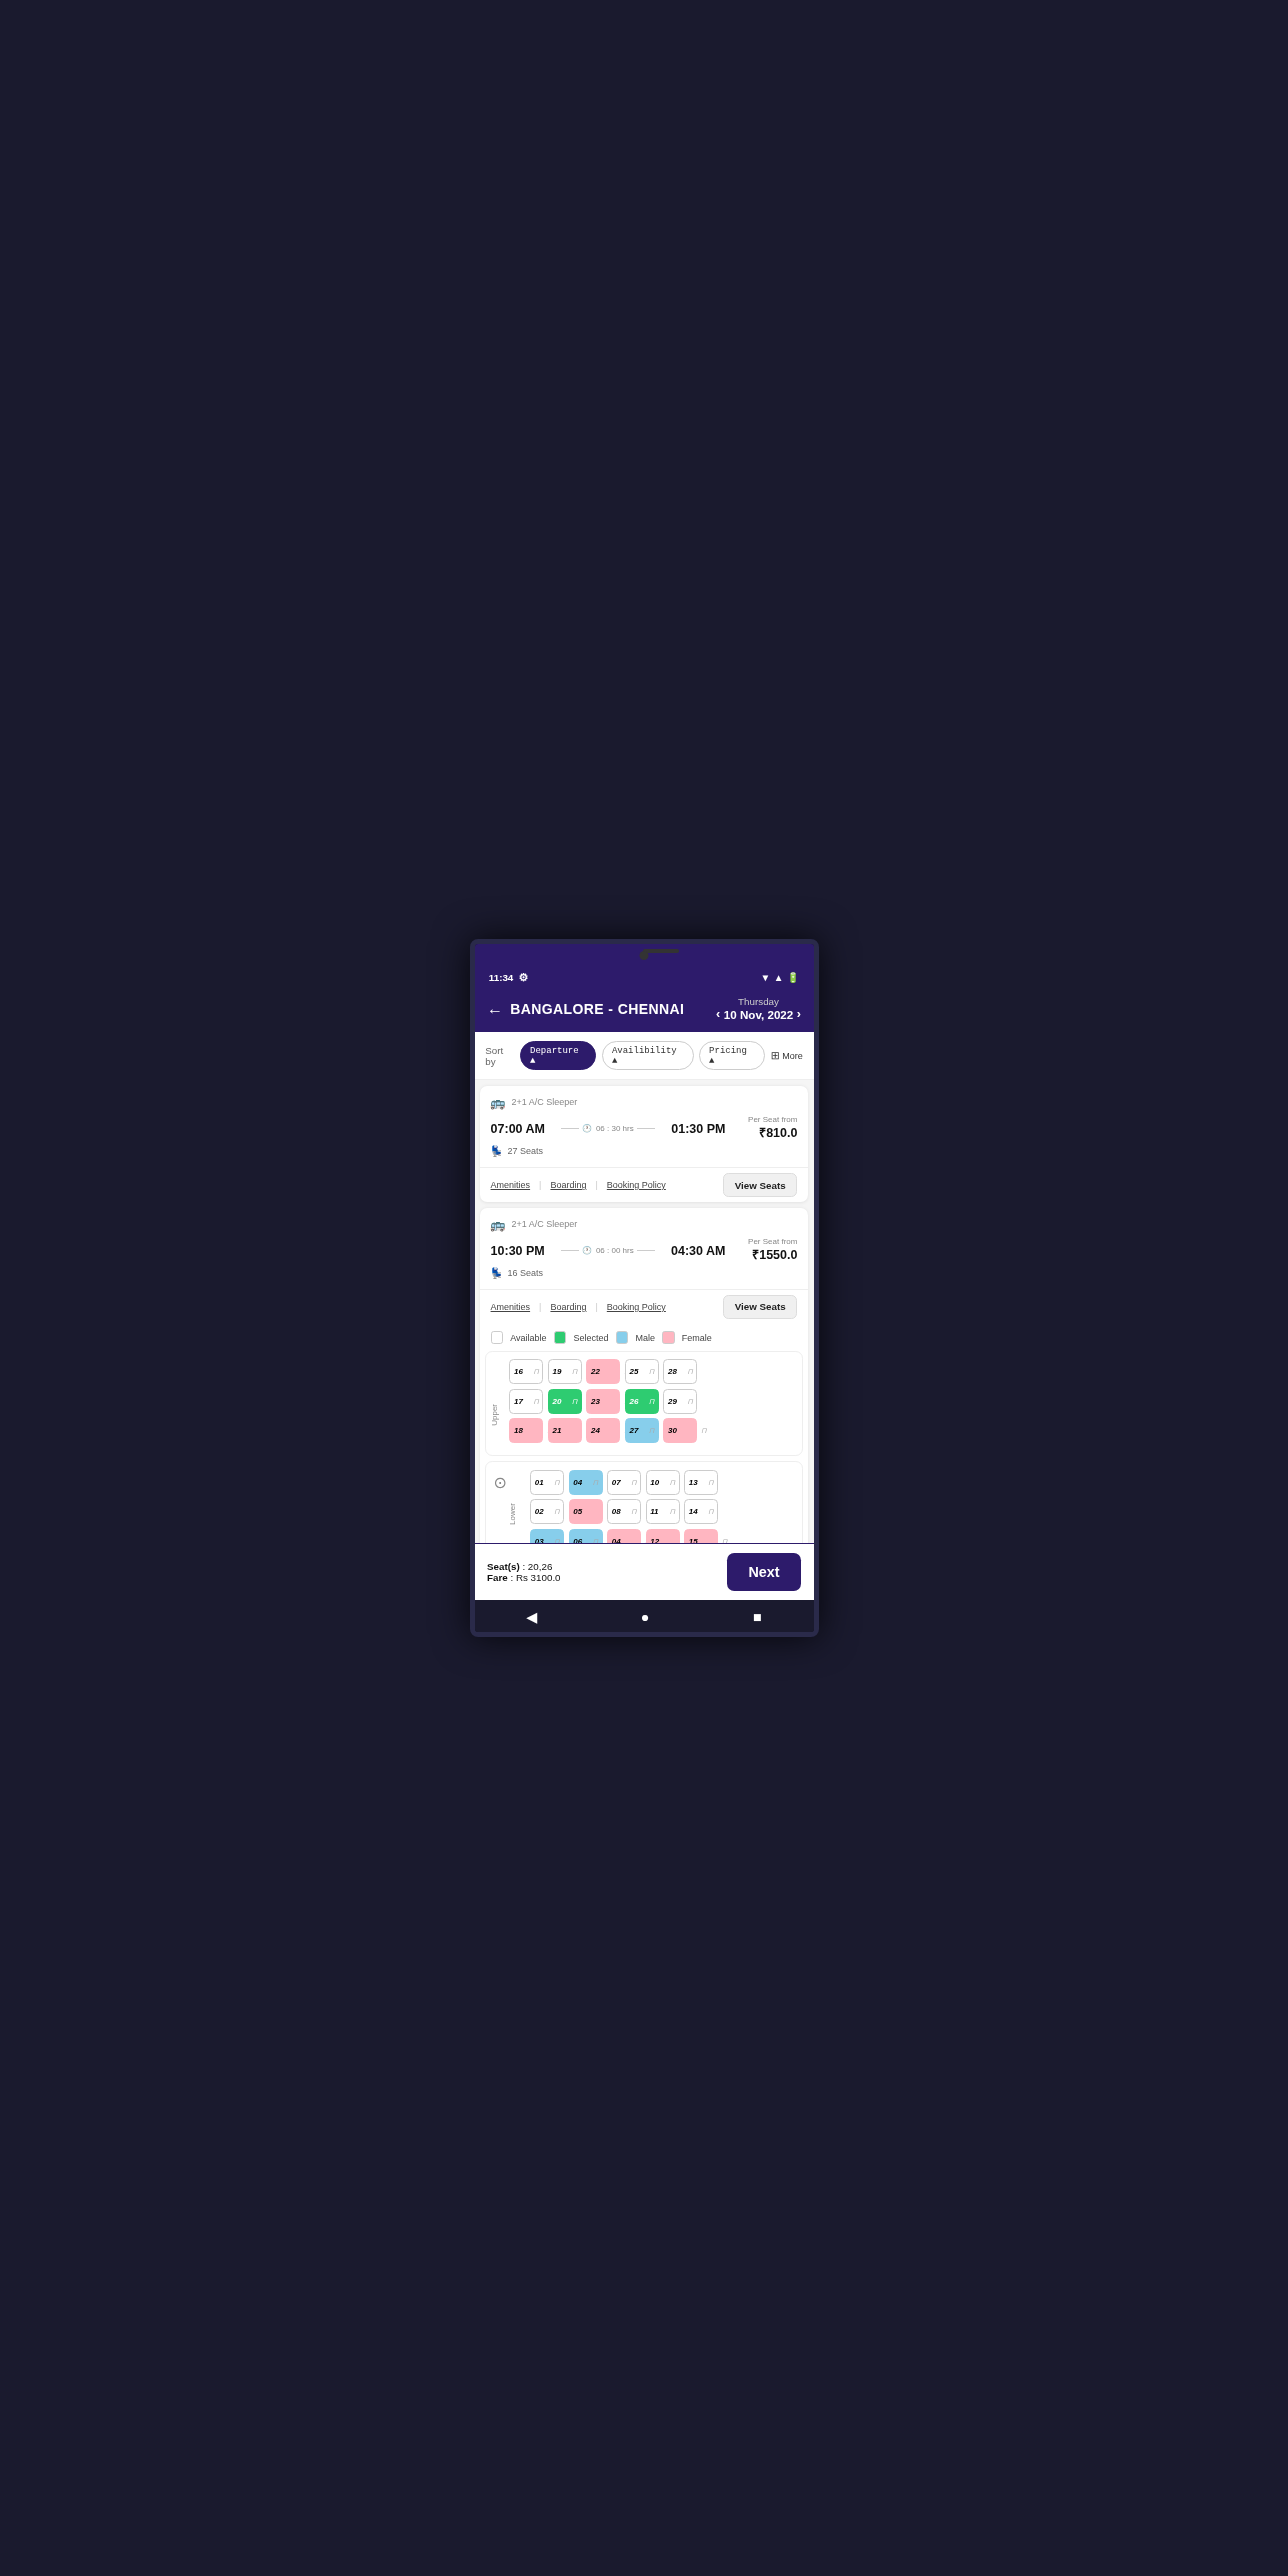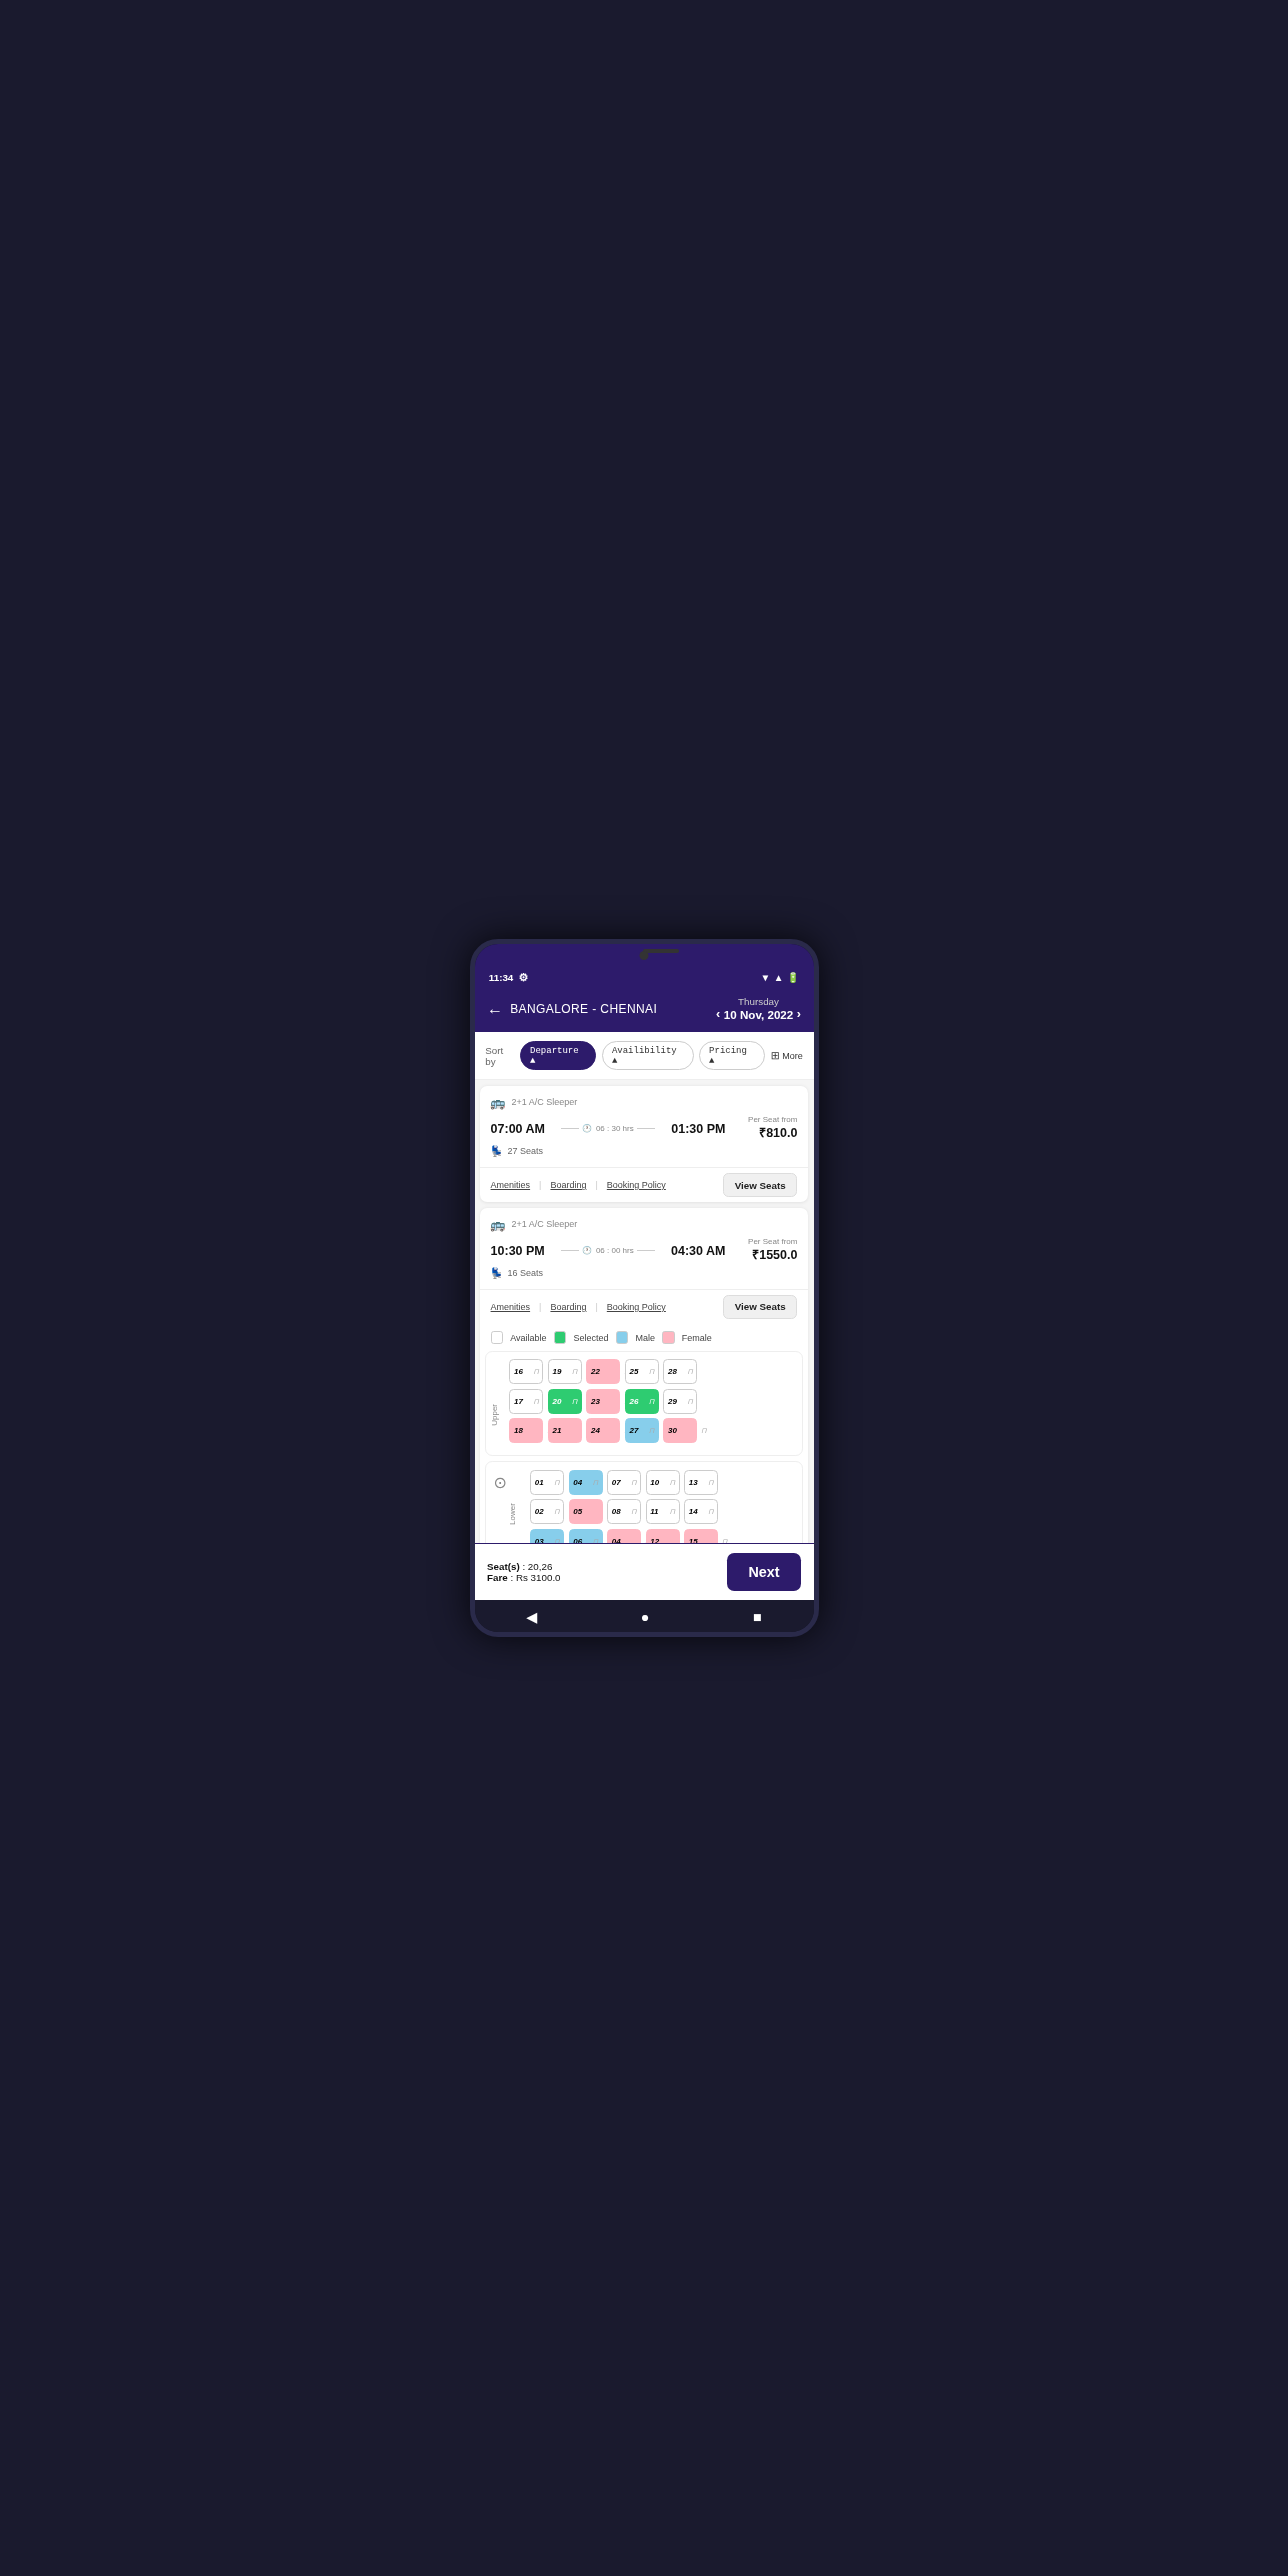"11:34" .phone-shell { border-radius: 28px -> 8px }
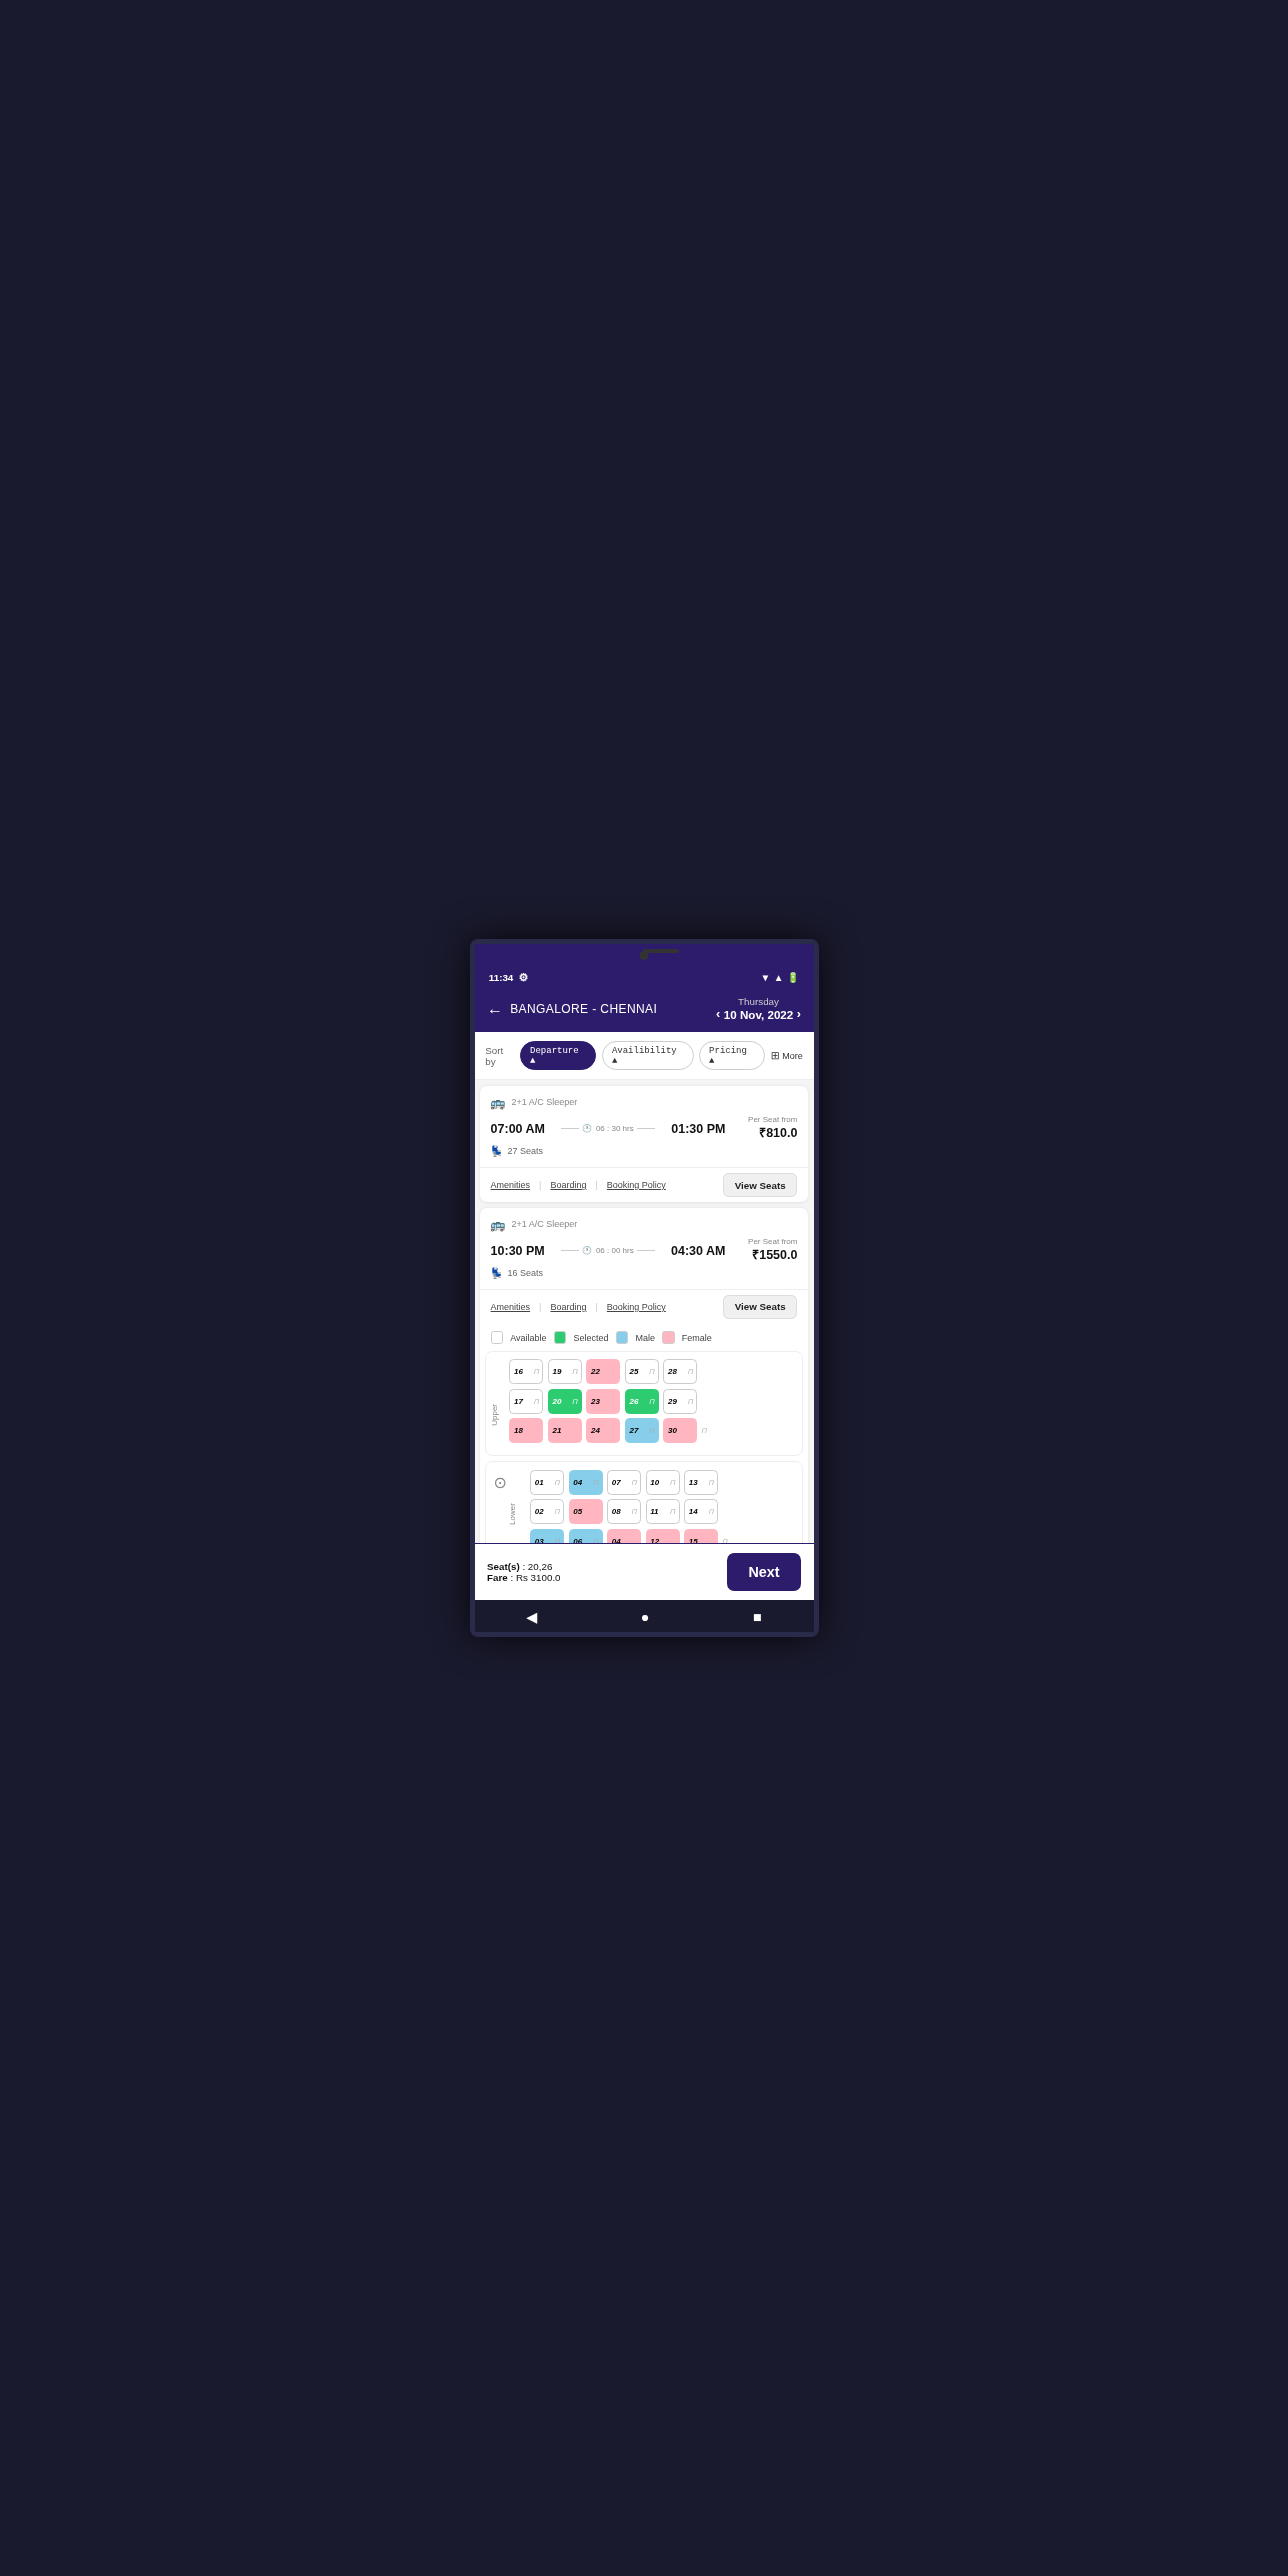"BANGALORE - CHENNAI" .route-title { font-size: 12px -> 14px; font-weight: normal -> bold }
